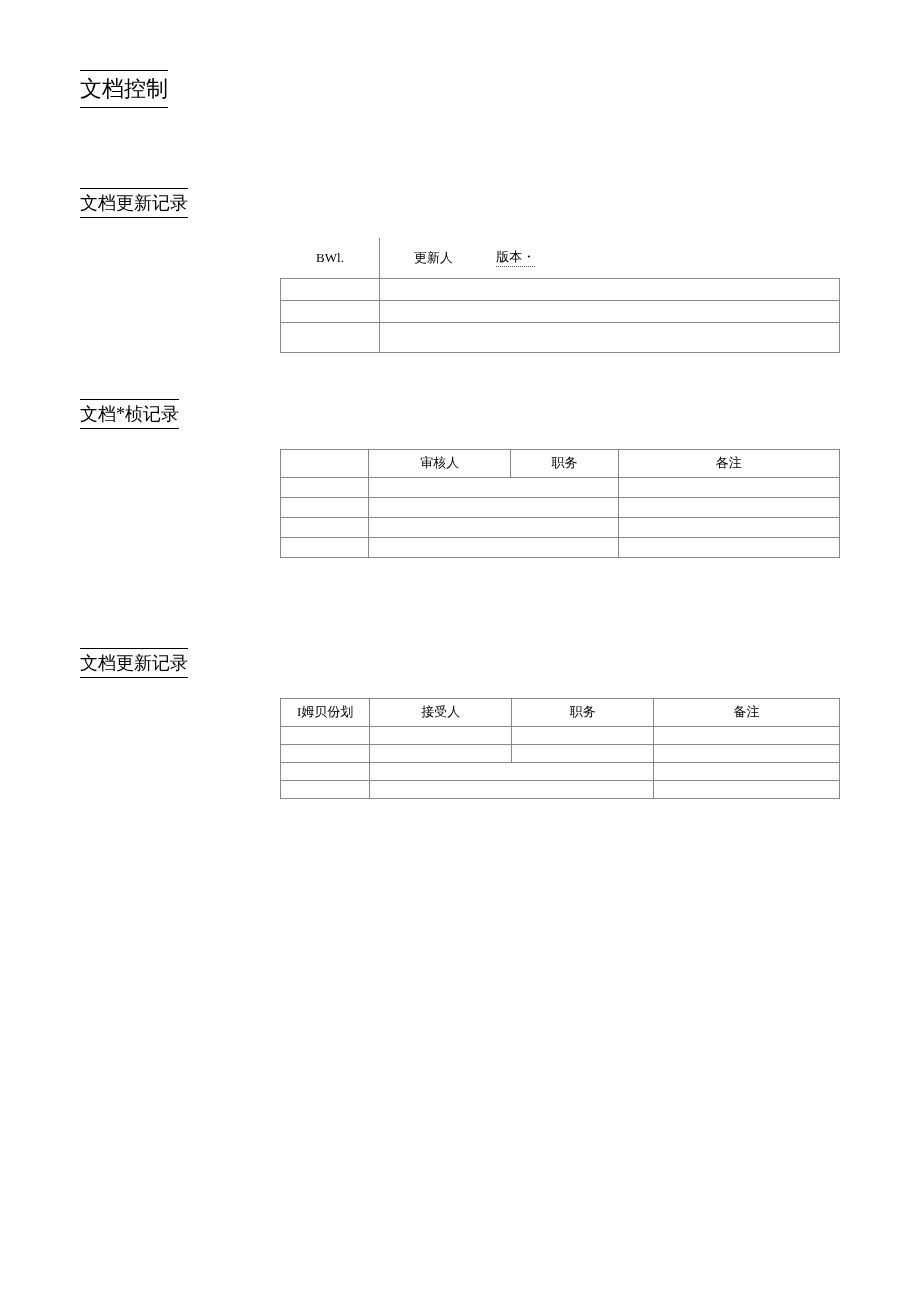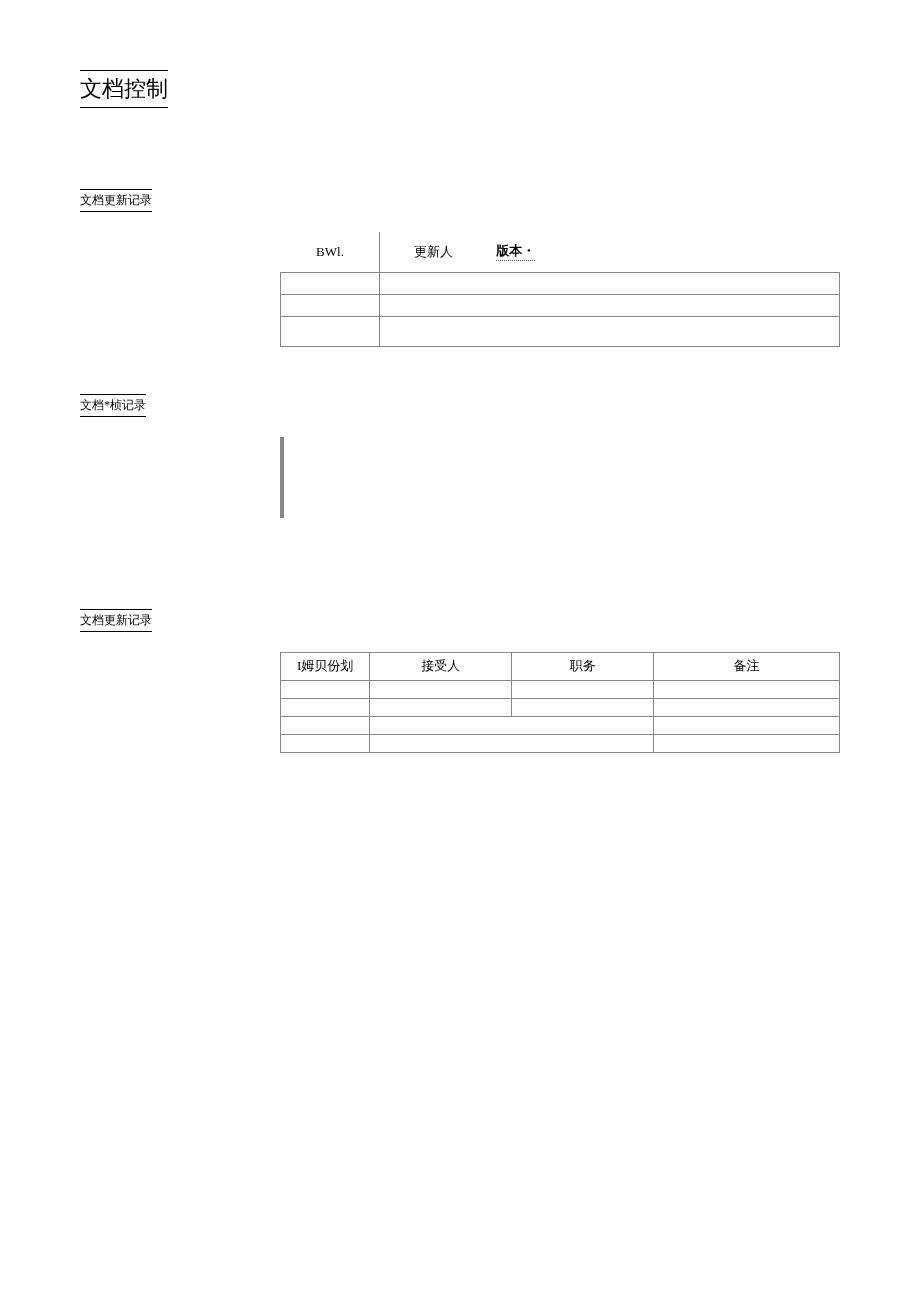"文档更新记录" .sub-title { font-size: 12px -> 18px }
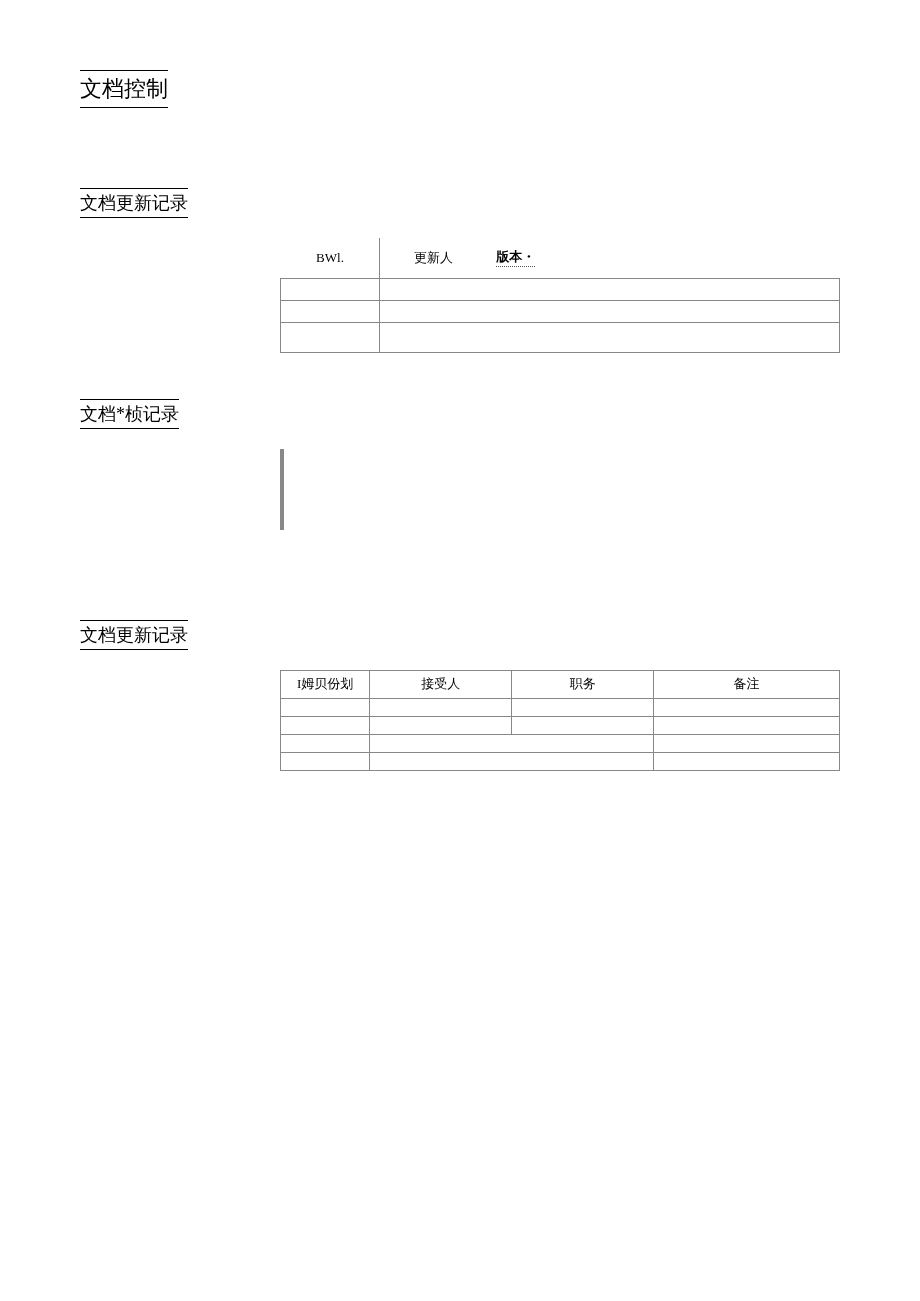"版本・" td.no-top { font-weight: bold -> none }
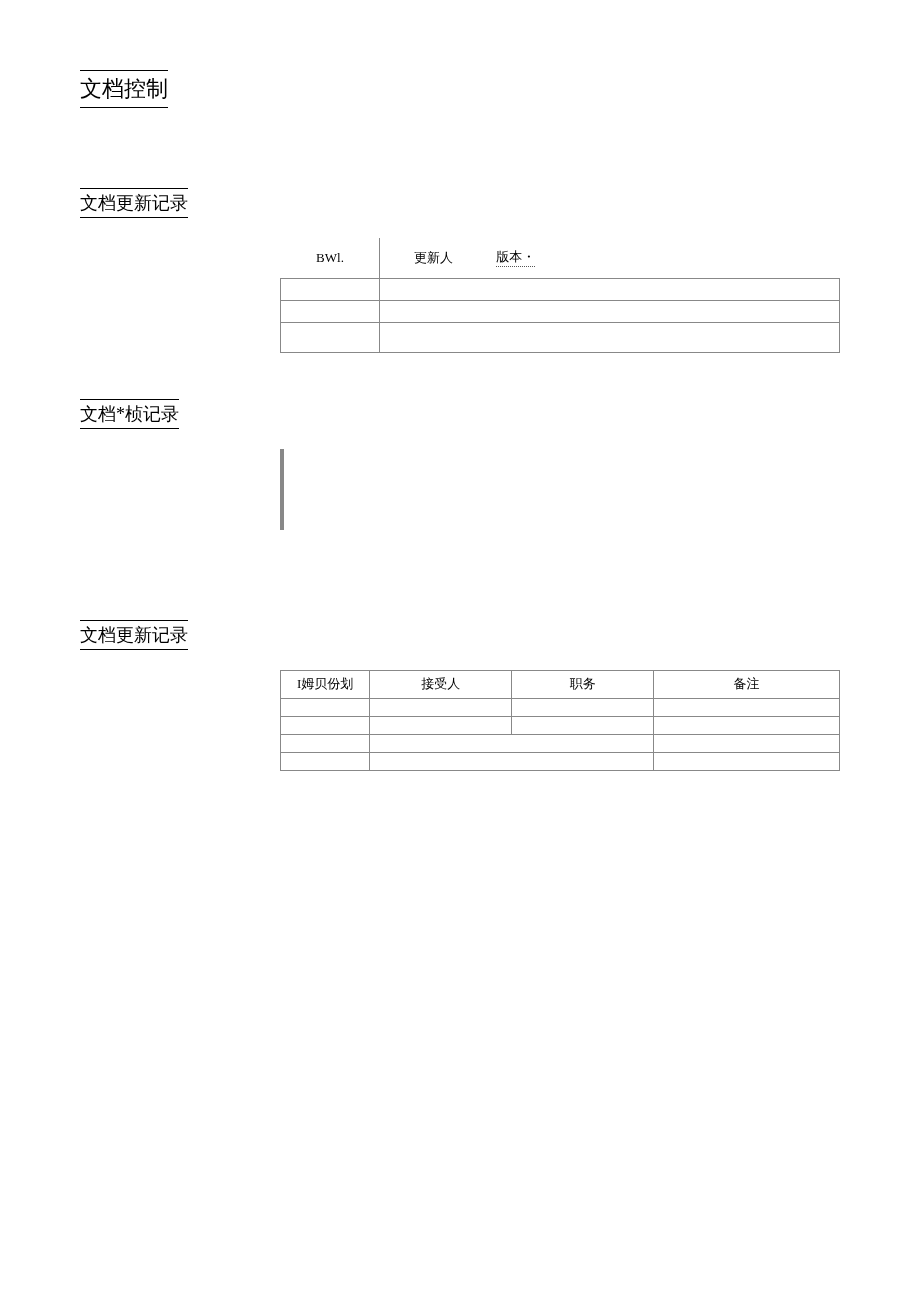"审核人" tr.t2-hdr { html: none -> <tr> <td></td> <td>审核人</td> <td>职务</td> <td>各注</td> </tr> }
